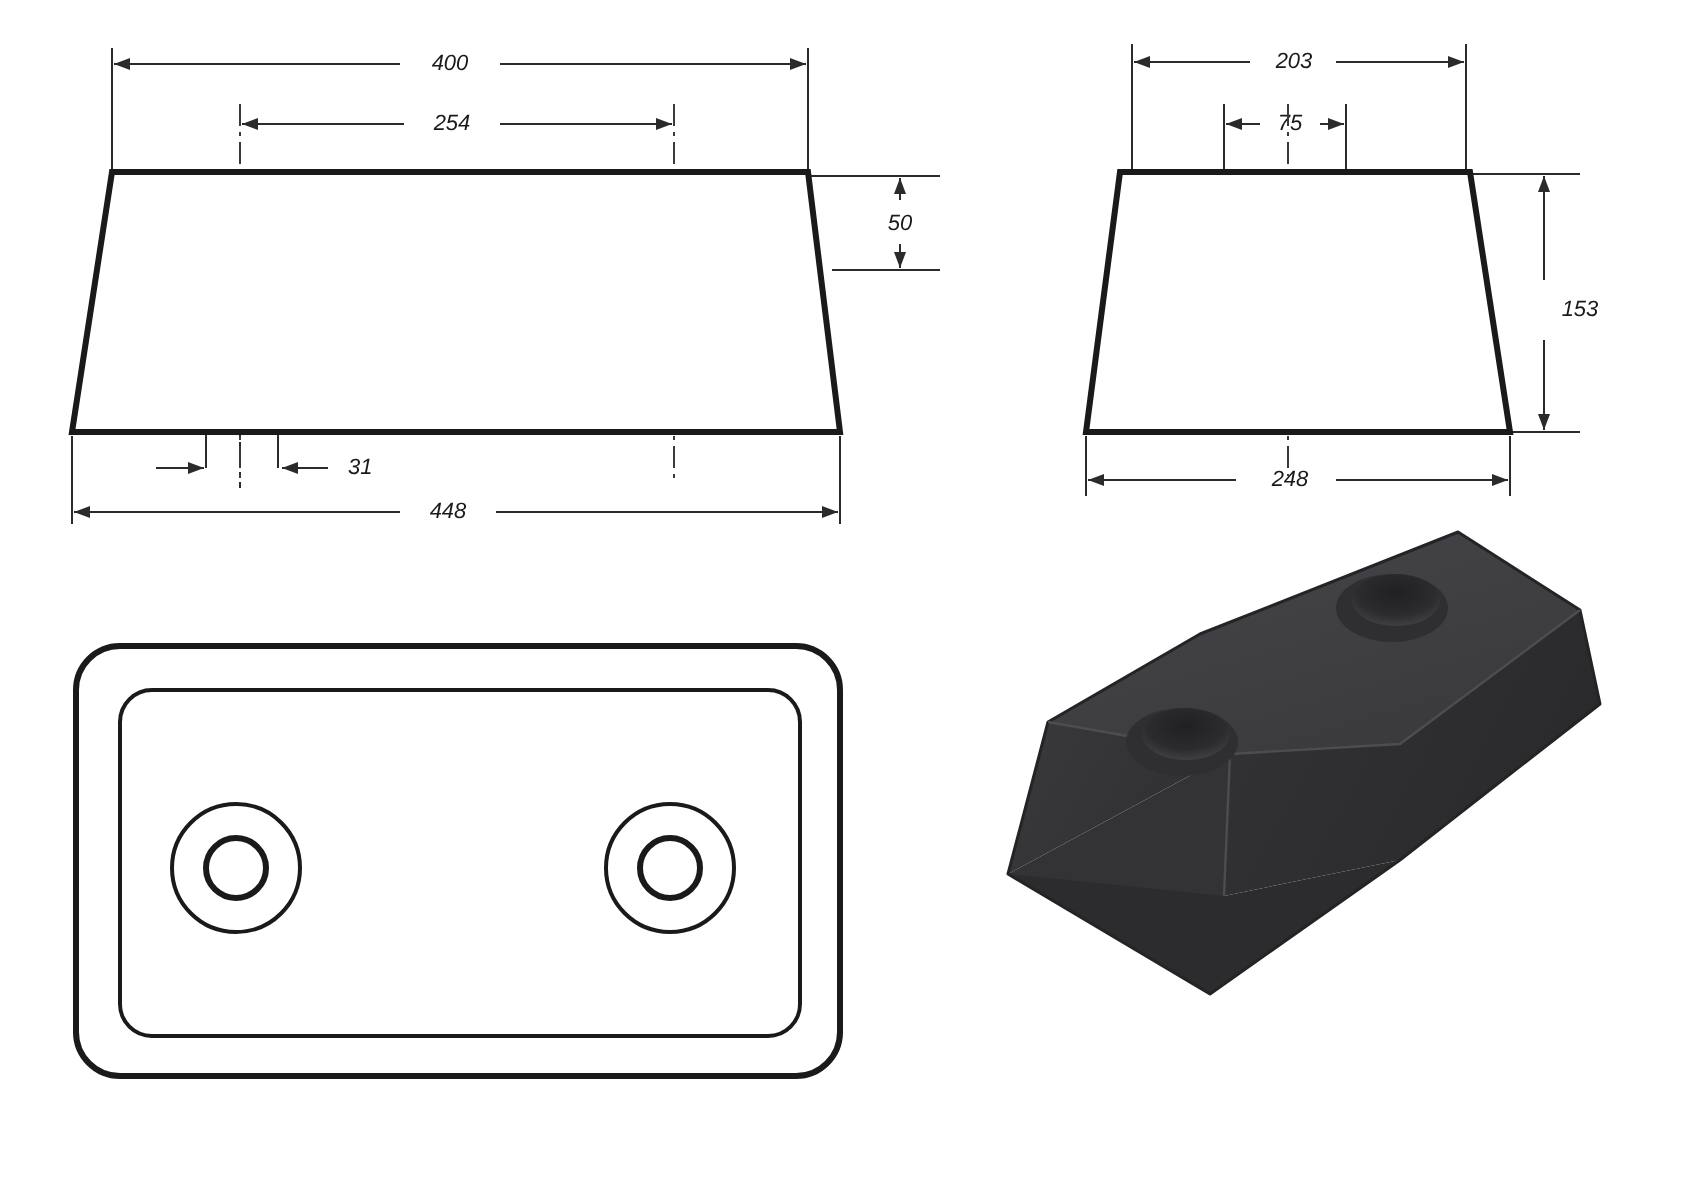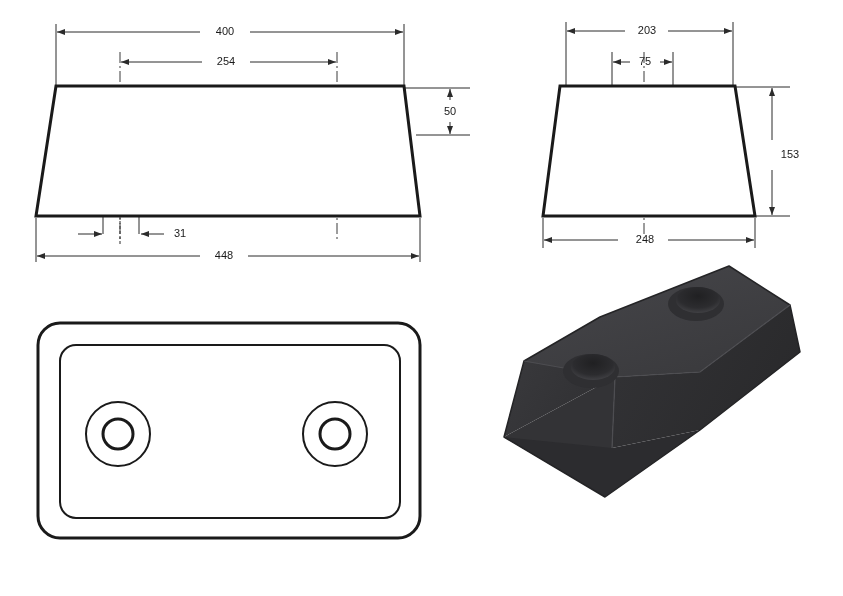"400" #drawing-root { font-style: none -> italic }
